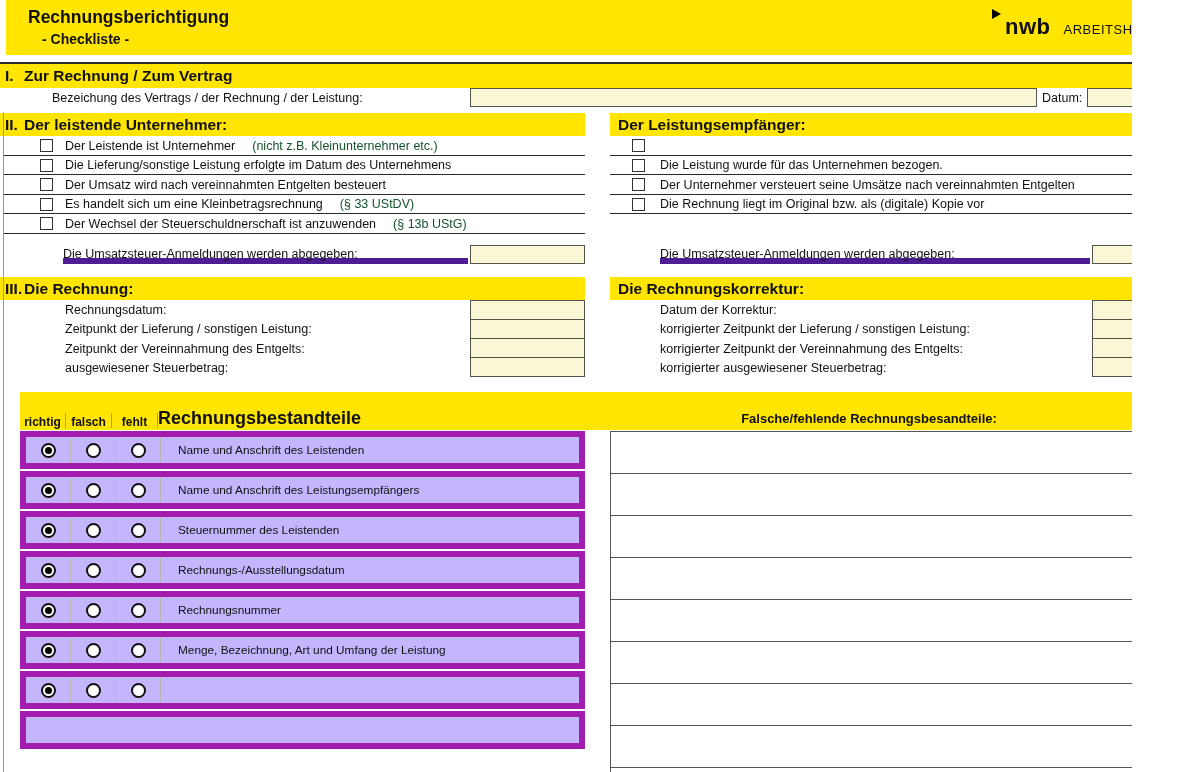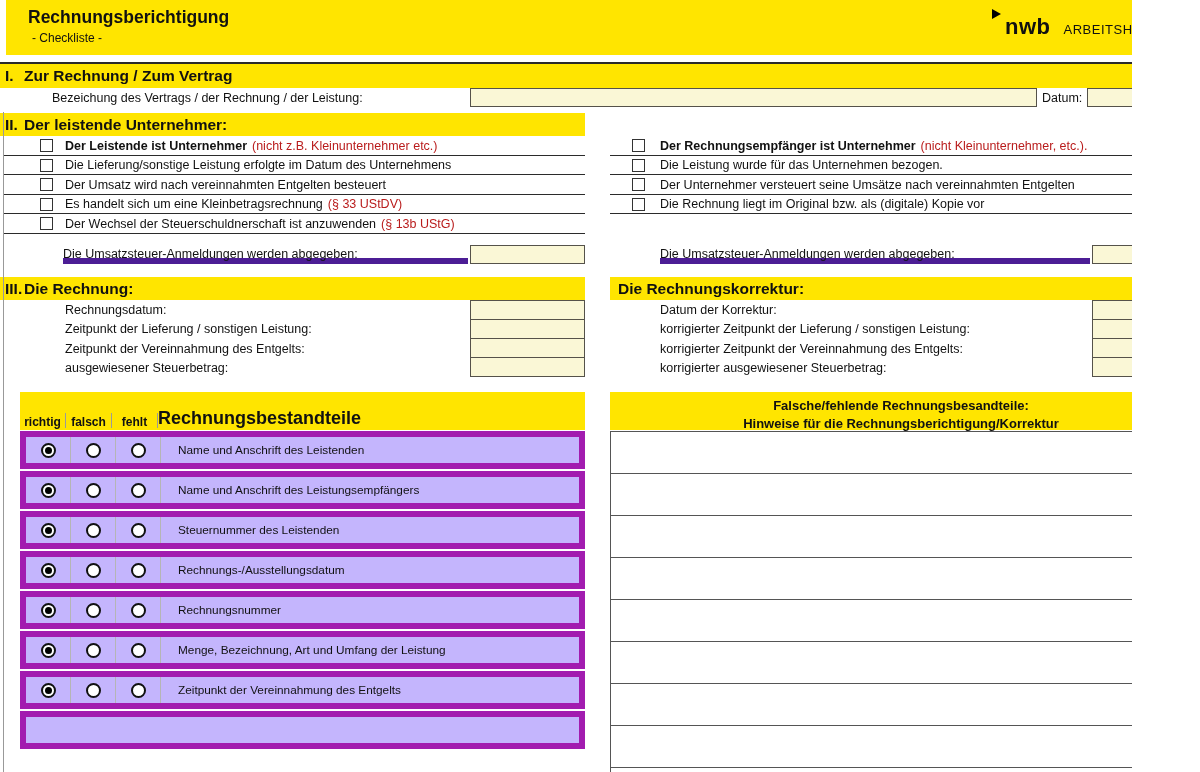"- Checkliste -" .title-l2 { font-size: 12px -> 14px; font-weight: normal -> bold; left: 26px -> 36px }
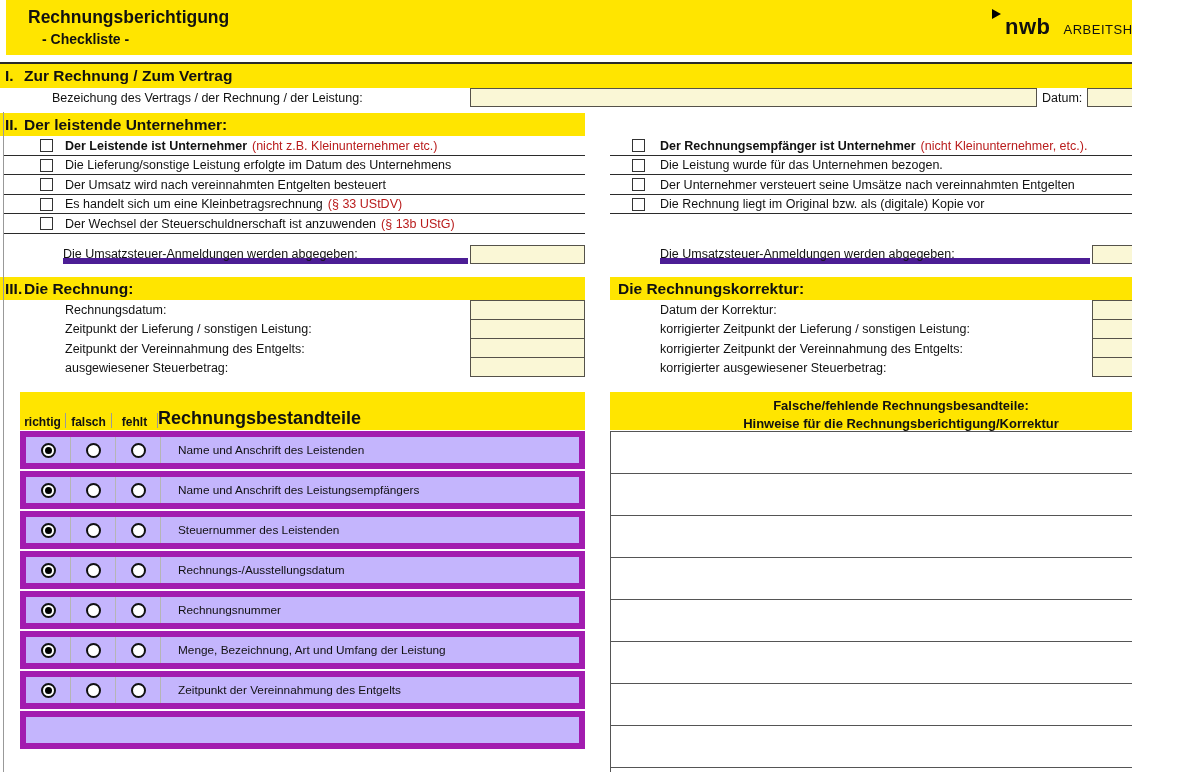"Der Leistungsempfänger:" div.band { html: none -> <div> <span>Der Leistungsempfänger:</span> </div> }
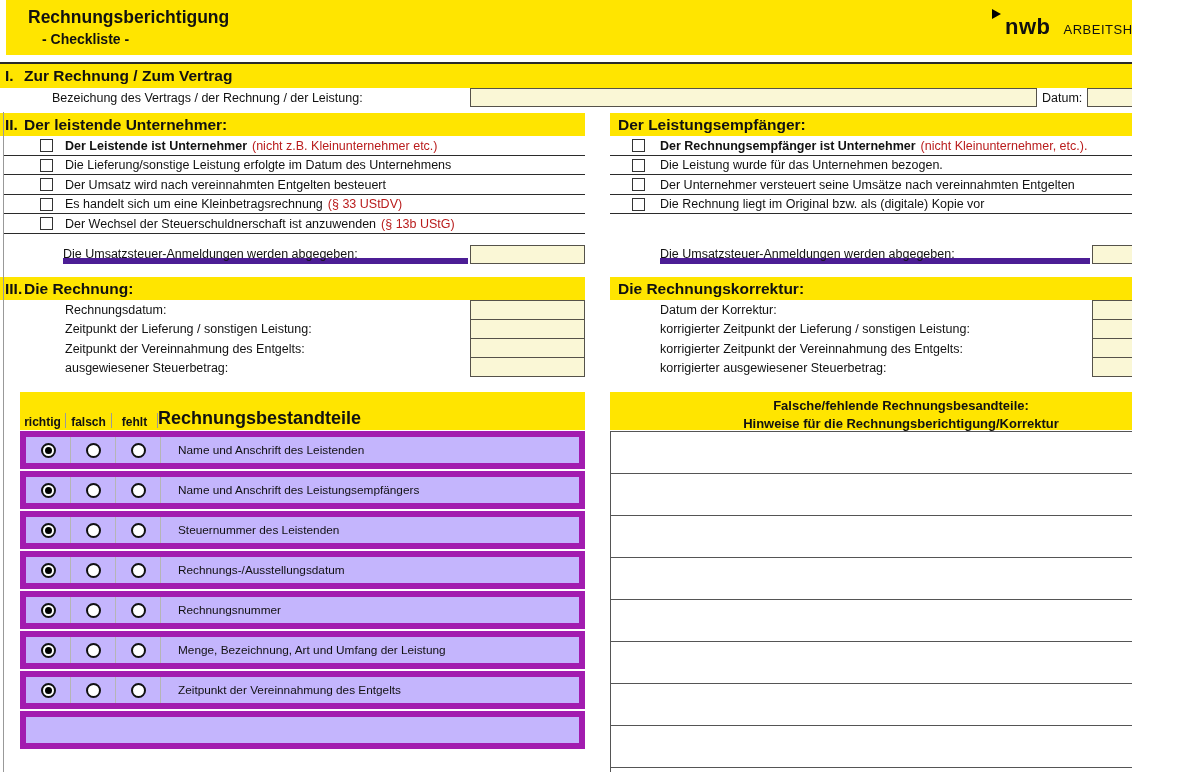"Der Leistende ist Unternehmer" .b { font-weight: bold -> normal }
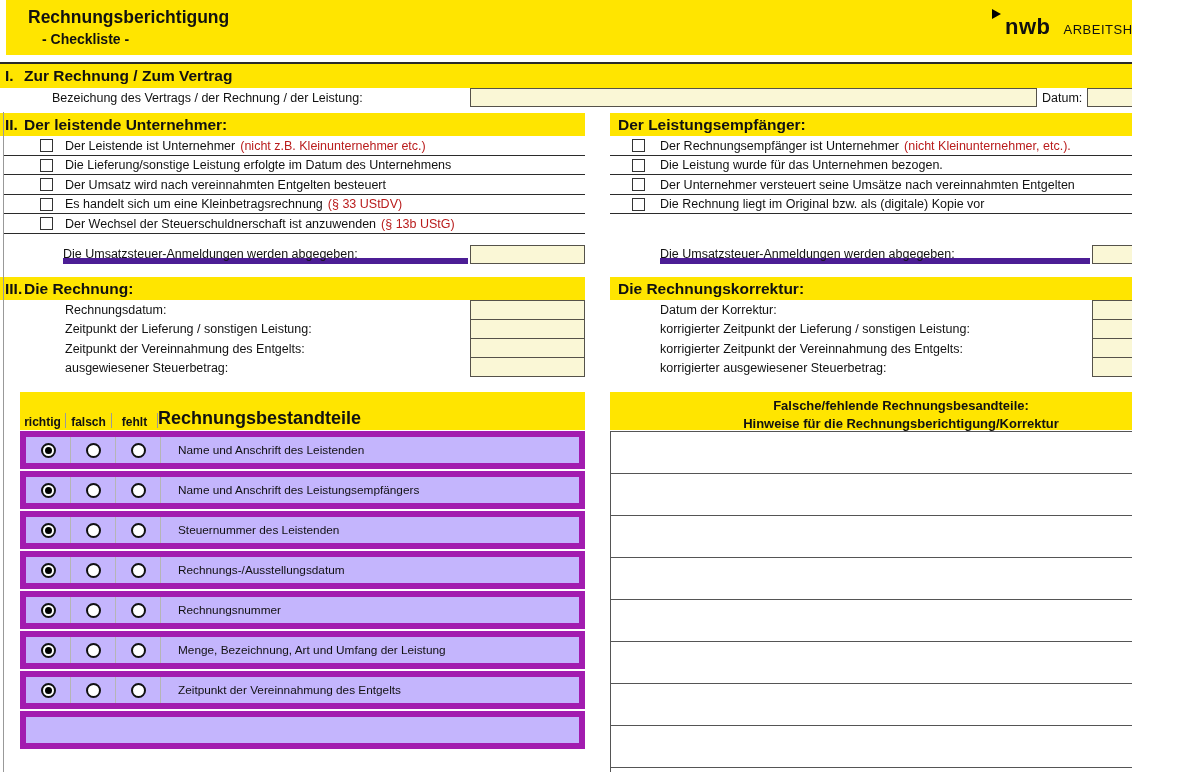"(nicht z.B. Kleinunternehmer etc.)" .note { color: #b91c1c -> #14532d; margin-left: 5px -> 17px }
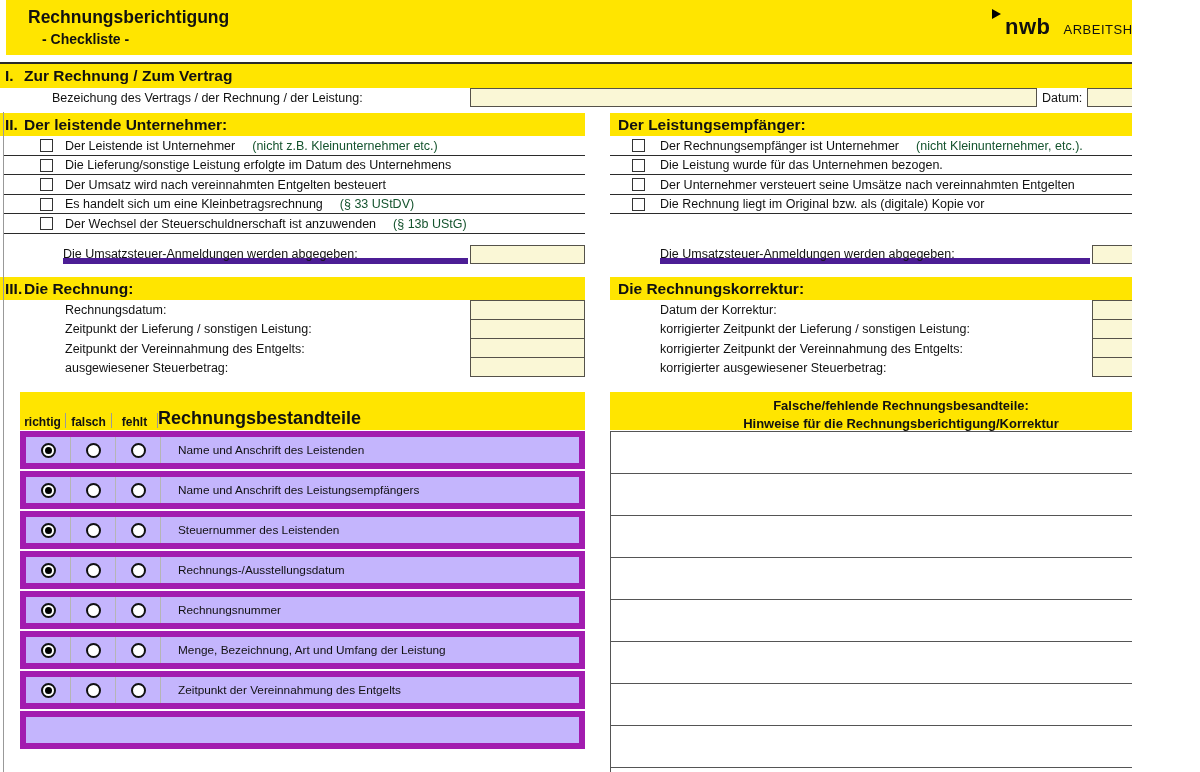"Der Rechnungsempfänger ist Unternehmer" span.t { html: <span><span>Der Rechnungsempfänger ist Unternehmer</span><span>(nicht Kleinunternehmer, etc.).</span></span> -> none }
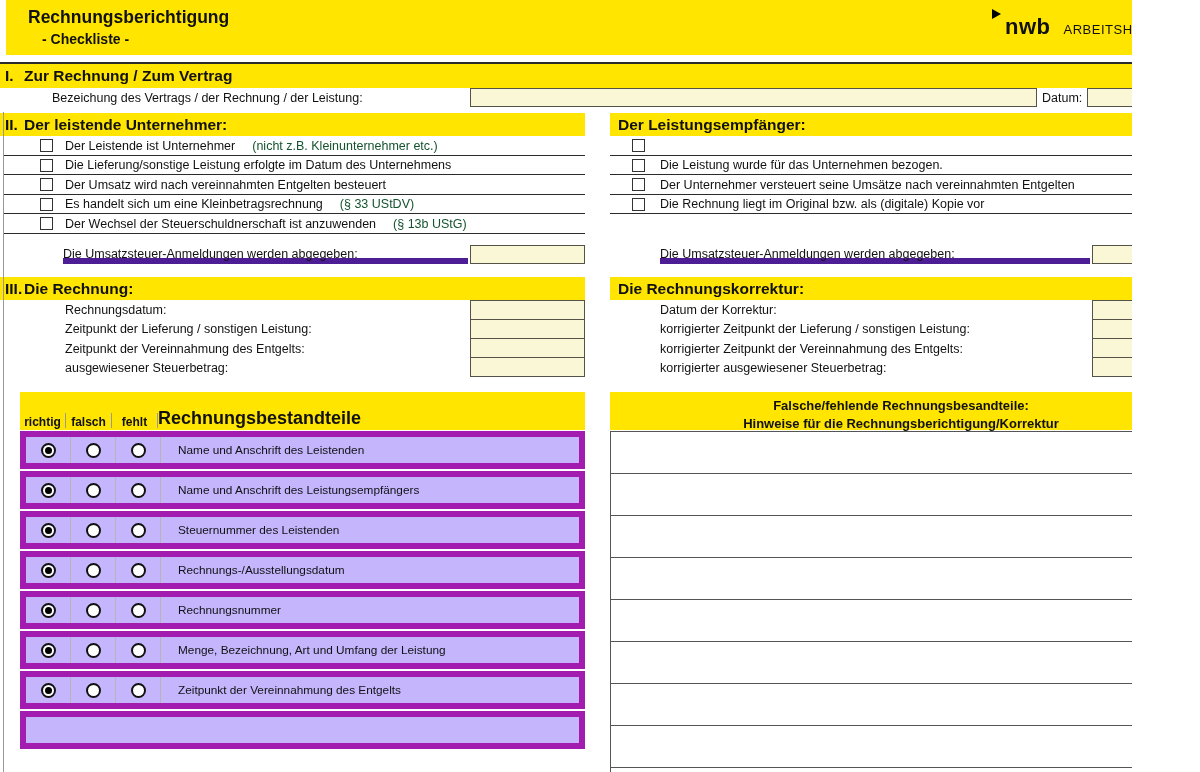"Falsche/fehlende Rechnungsbesandteile:" .nhdr { left: 610px -> 578px; padding-top: 5px -> 18px }
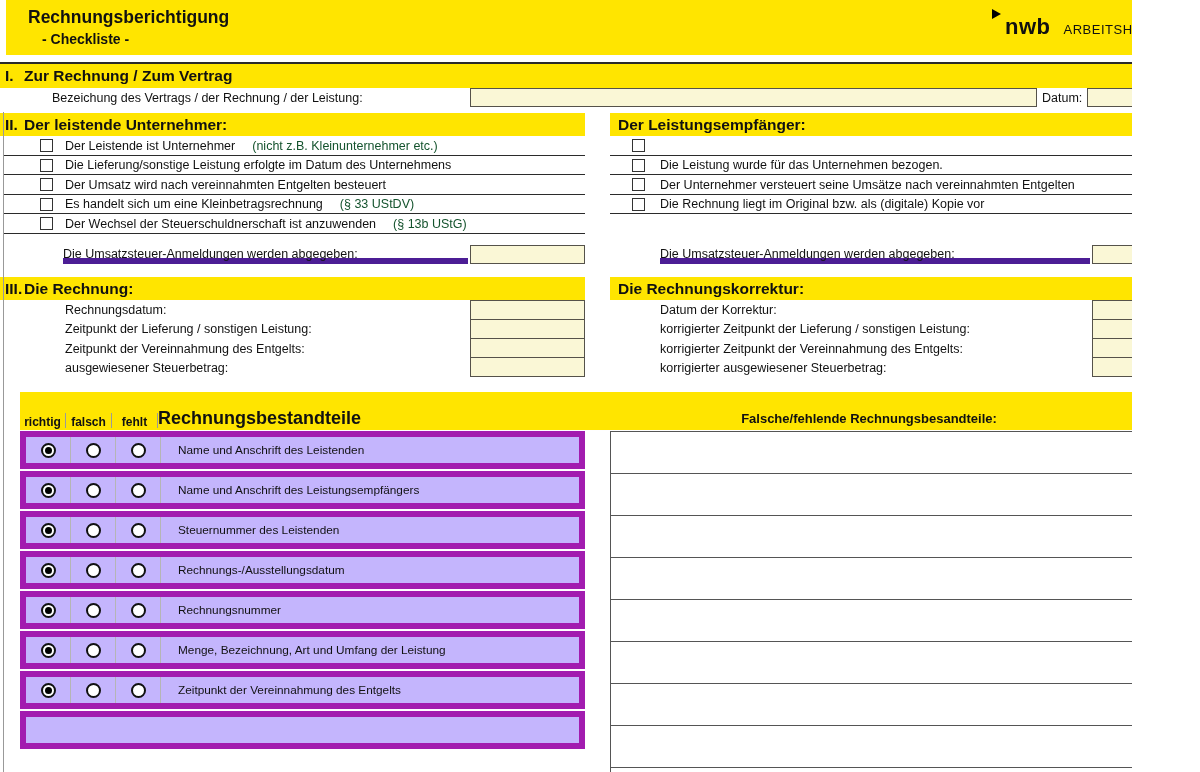"Zeitpunkt der Vereinnahmung des Entgelts" div.rlabel { html: <div>Zeitpunkt der Vereinnahmung des Entgelts</div> -> none }
